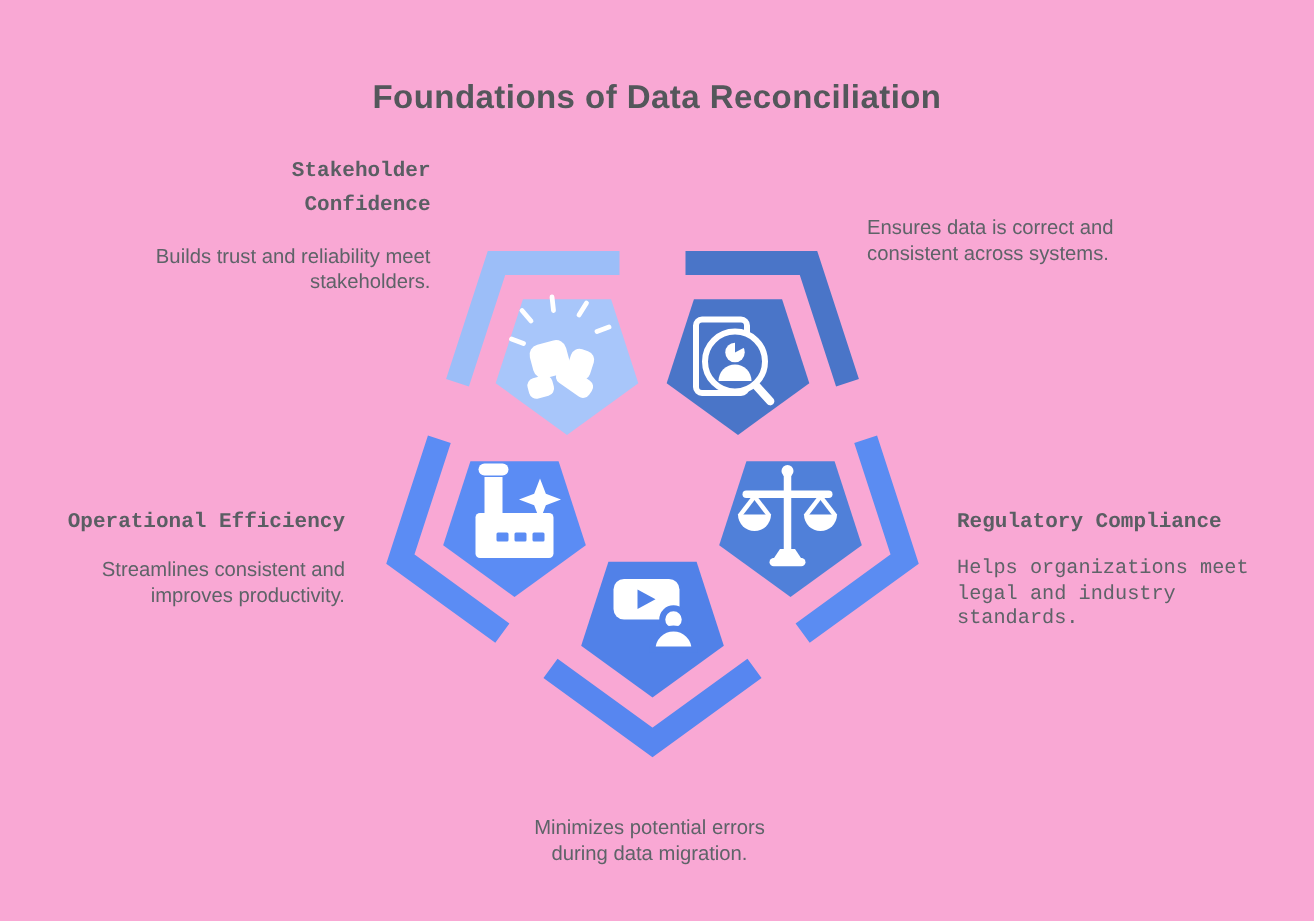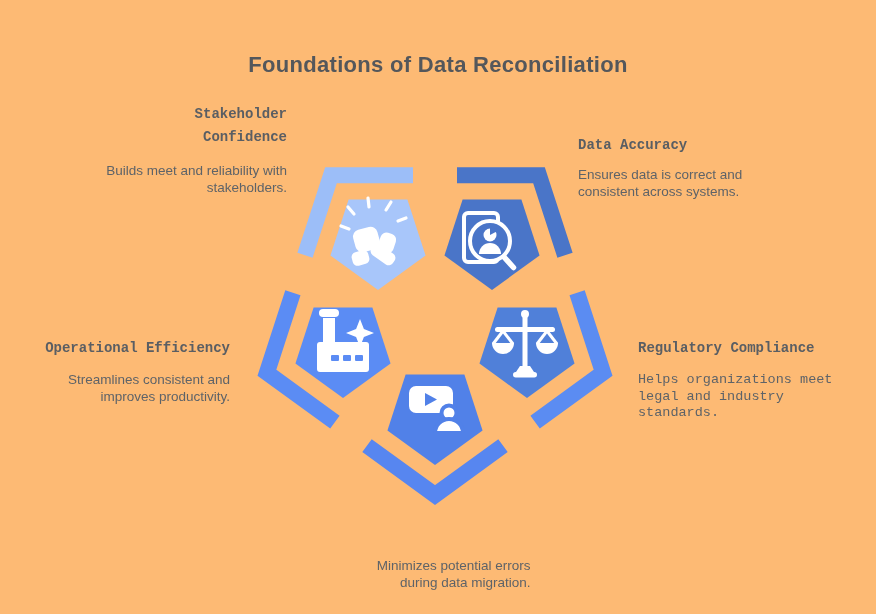"Foundations of Data Reconciliation" .stage { background: #fdba74 -> #f9a8d4 }
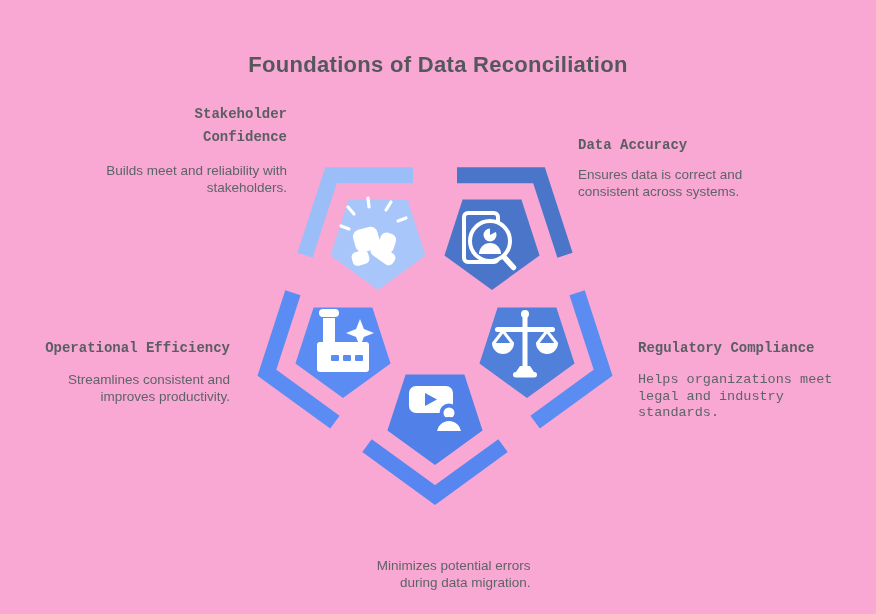"Data Accuracy" div.h { html: <div>Data Accuracy</div> -> none }
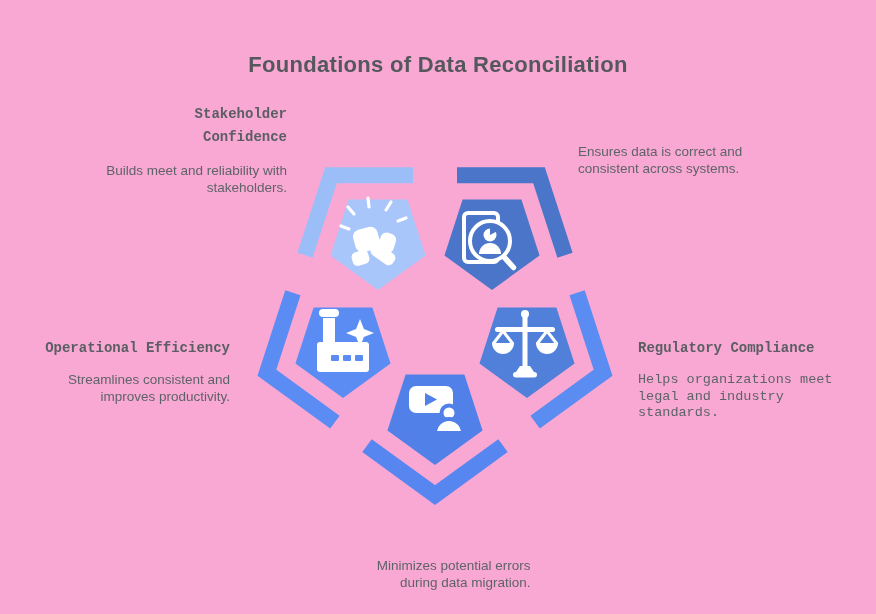"Builds meet and reliability with" div.d { text: meet and reliability with -> trust and reliability meet }
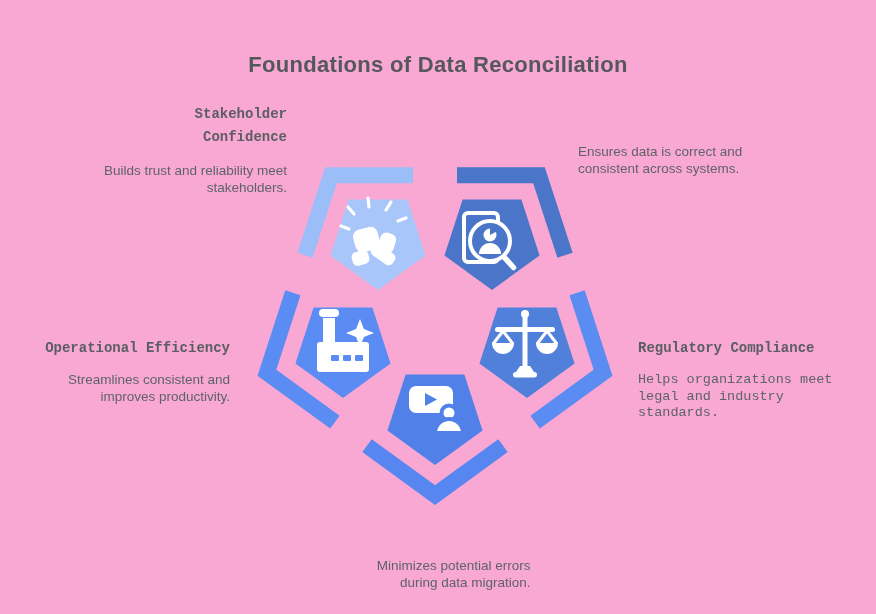"Minimizes potential errors during data" .b-b .d { margin: 18px auto 0 -> 4px auto 0; text-align: right -> none }
